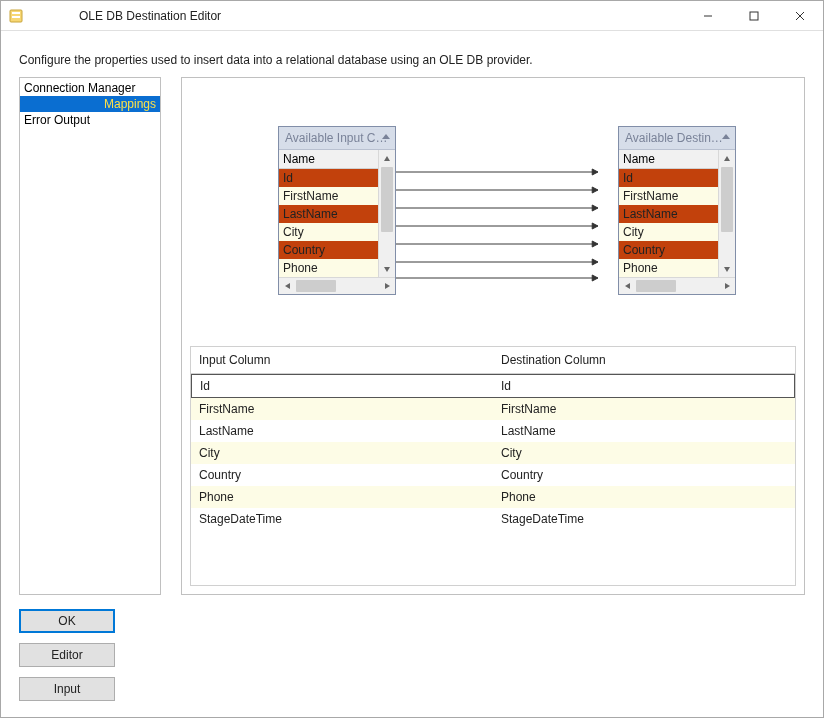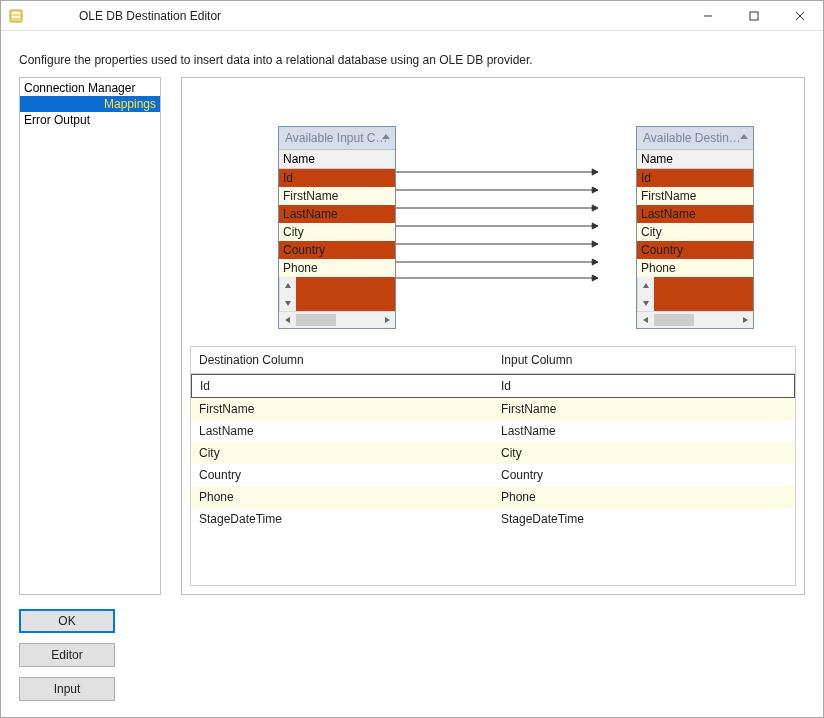"Available Destinati..." .colbox.right { margin-left: 18px -> none }
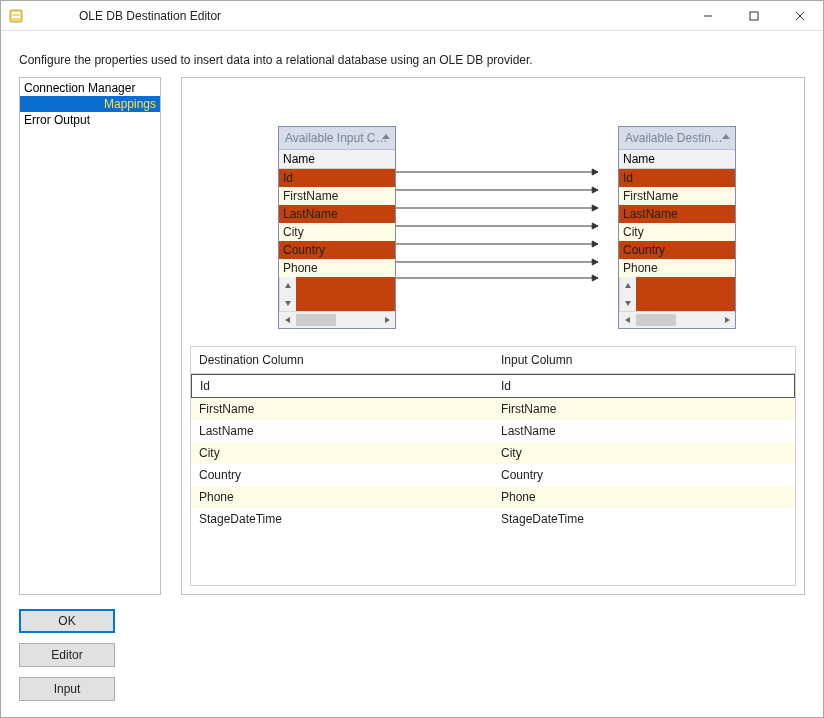"Name" .listwrap { flex-direction: column -> none }
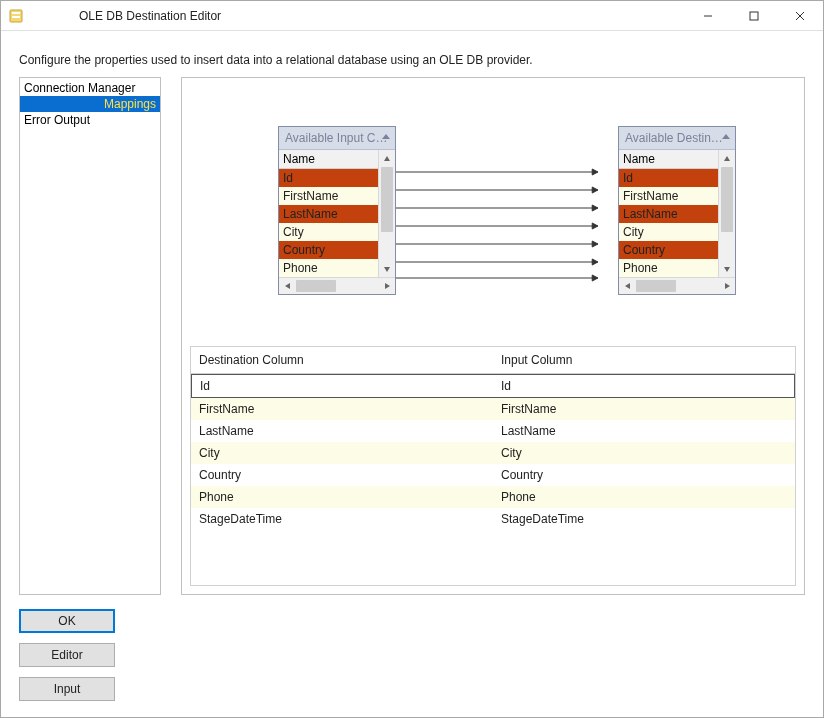"Destination Column" div { order: before "Input Column" -> after "Input Column" }
